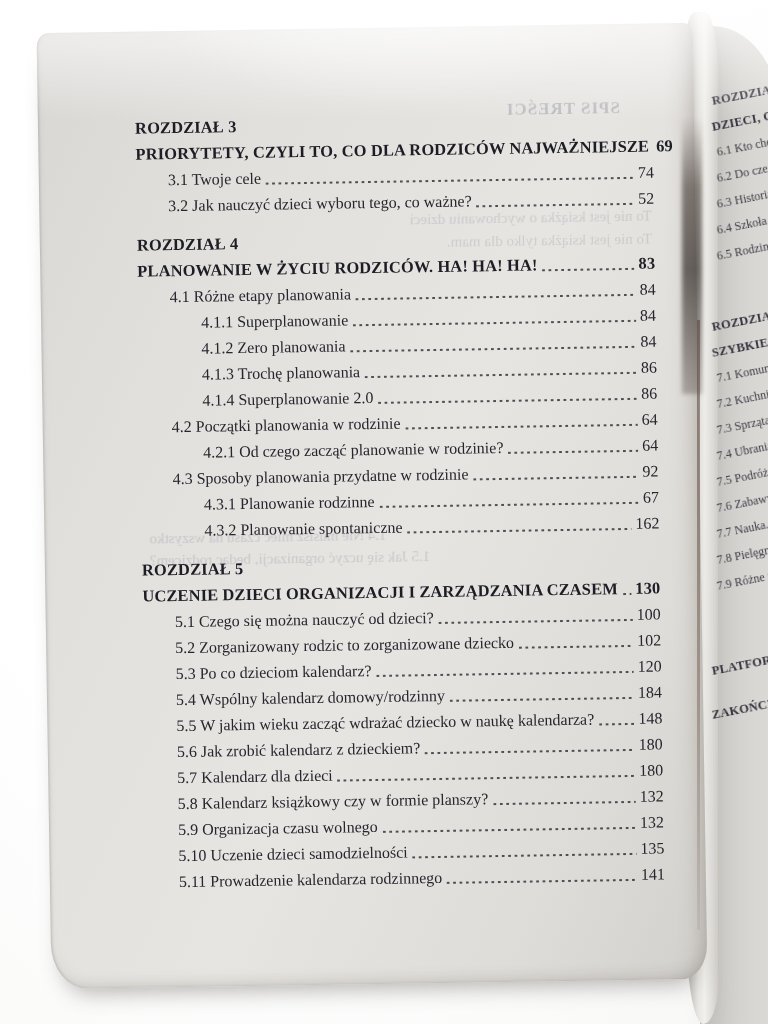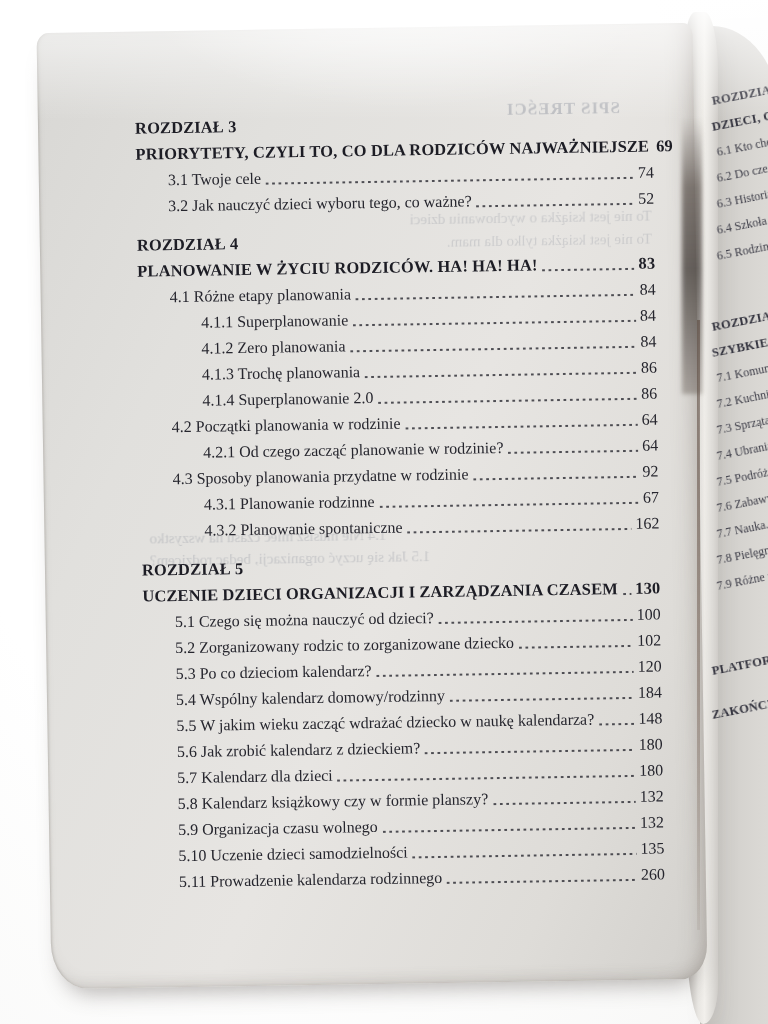"260" span.pg { text: 260 -> 141 }
